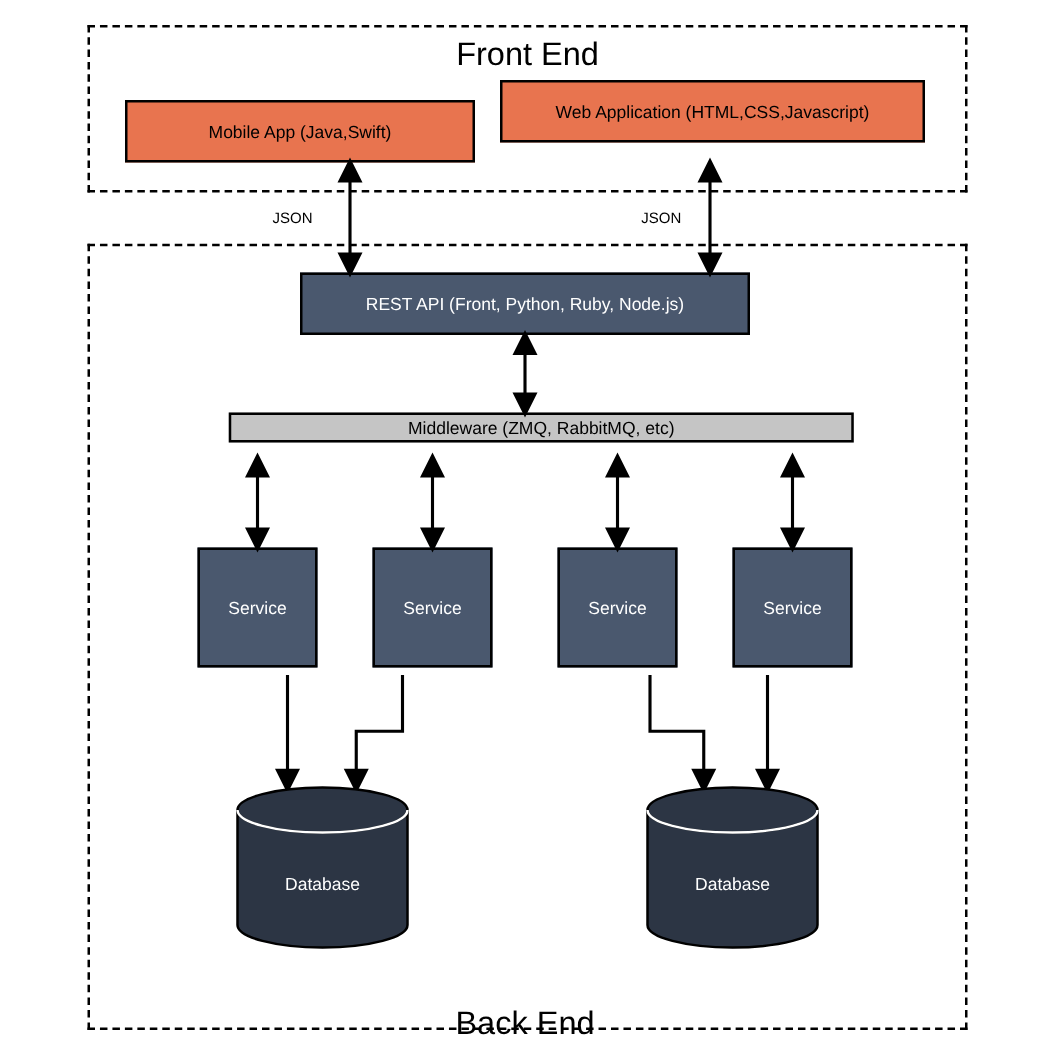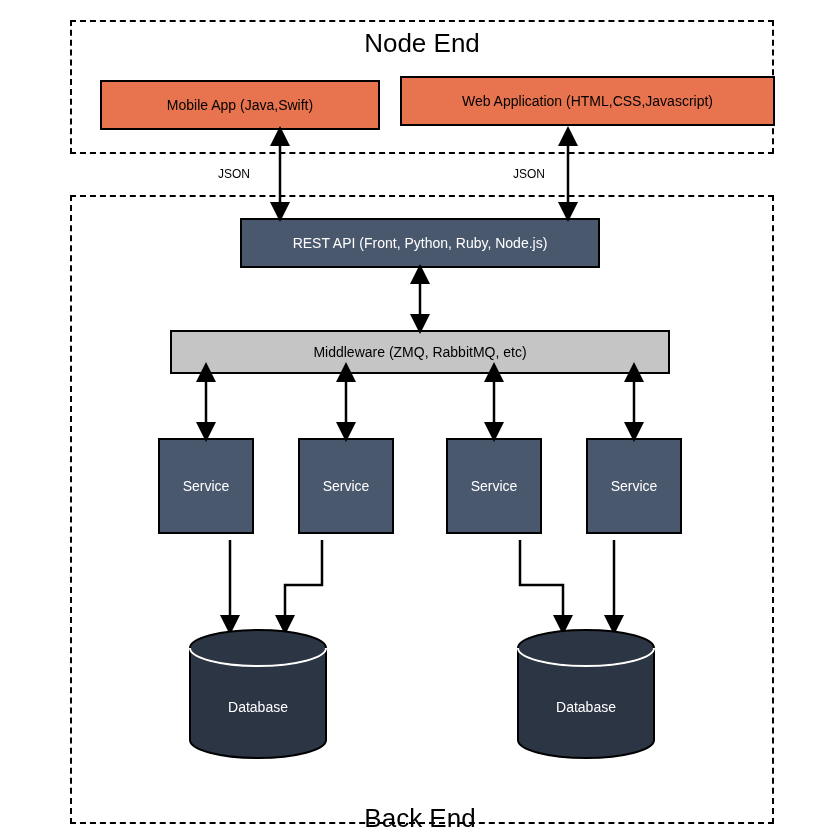"Node End" div.title { text: Node -> Front }
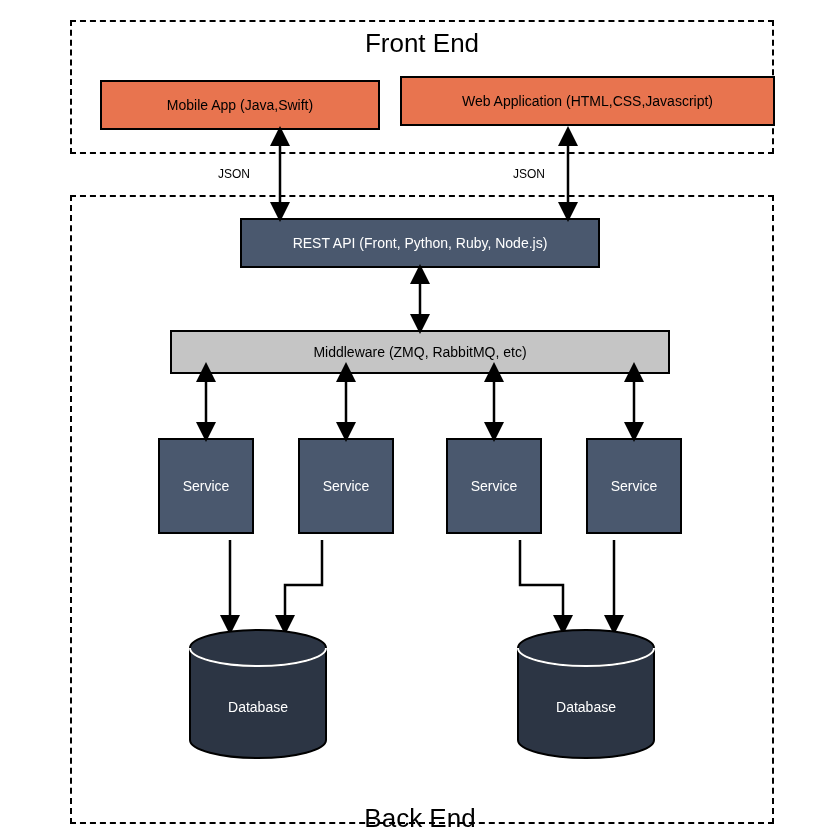"Web Application (HTML,CSS,Javascript)" div.box { top: 76px -> 64px; width: 375px -> 340px }
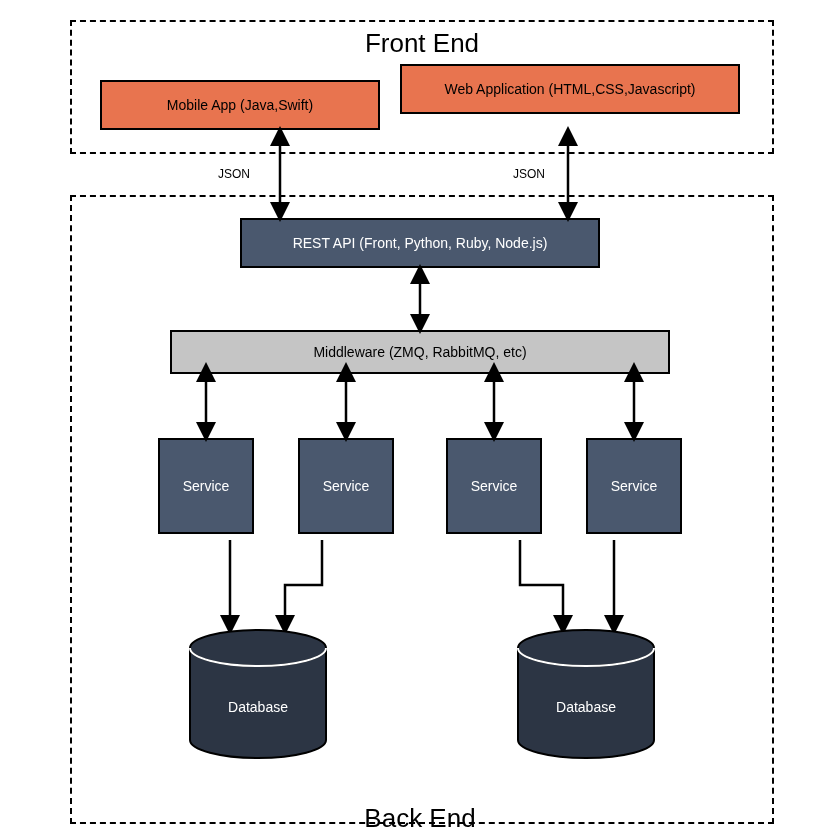"Middleware (ZMQ, RabbitMQ, etc)" div.box { height: 44px -> 24px; left: 170px -> 183px }
